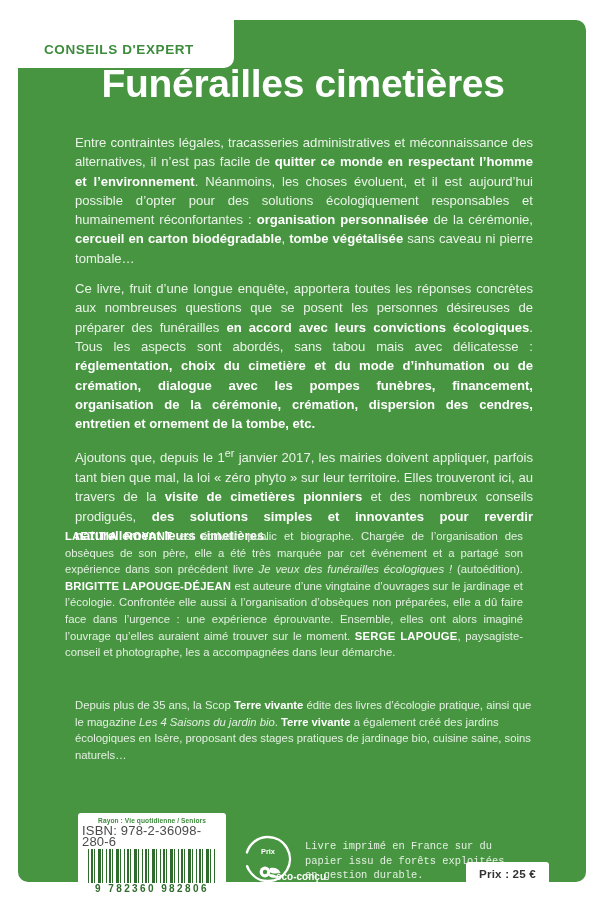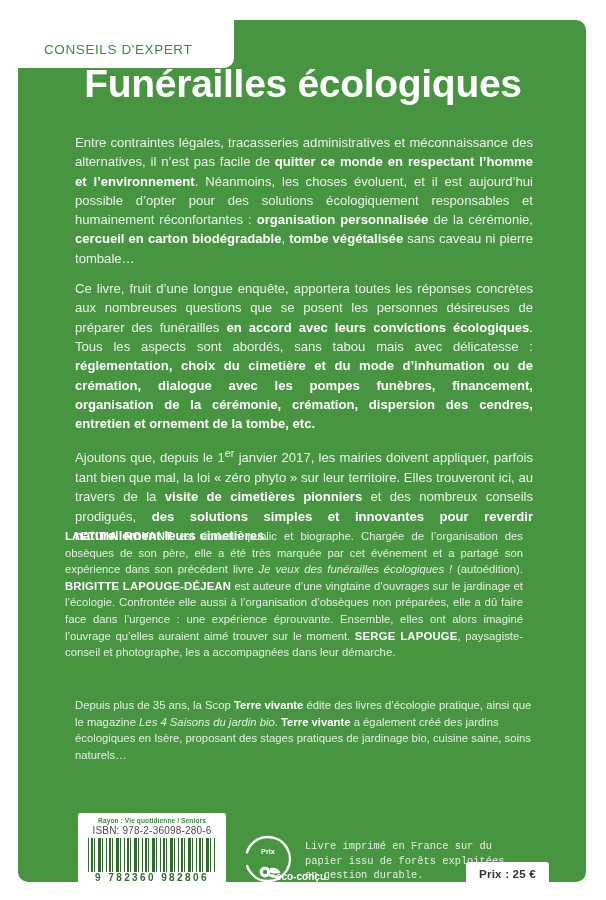"CONSEILS D'EXPERT" .eyebrow { font-weight: normal -> bold }
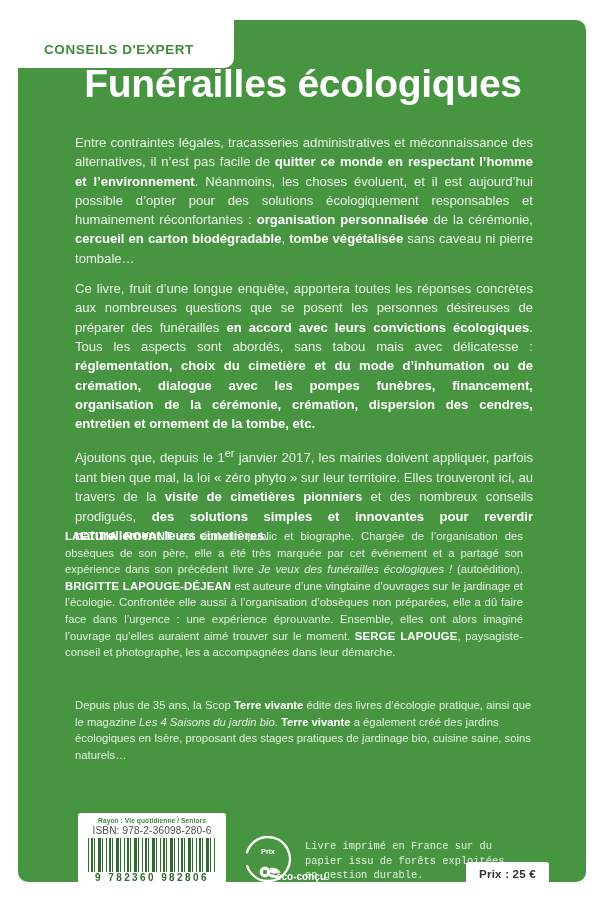"Funérailles écologiques" div.title { text: écologiques -> cimetières }
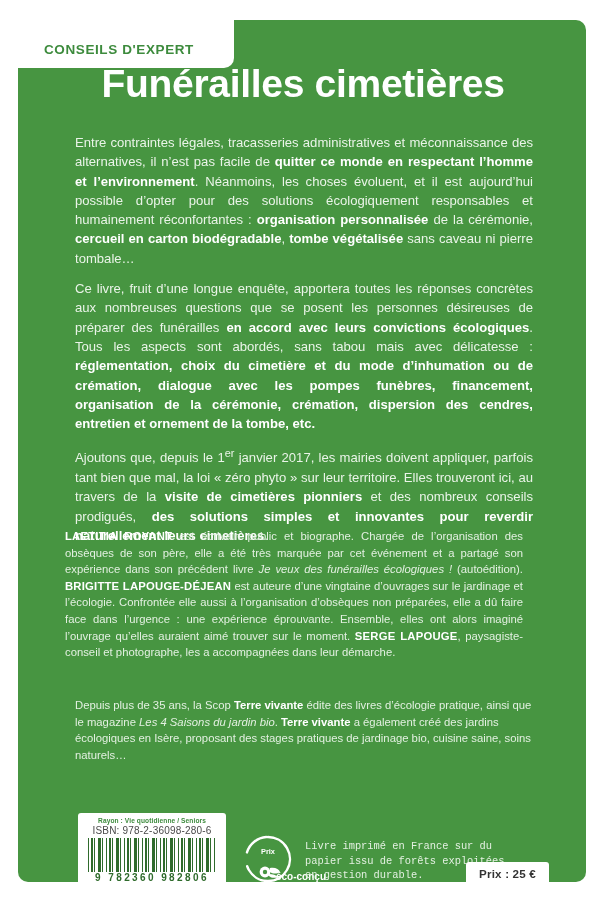"ISBN: 978-2-36098-280-6" .isbn-num { font-size: 10px -> 13px; text-align: center -> left }
